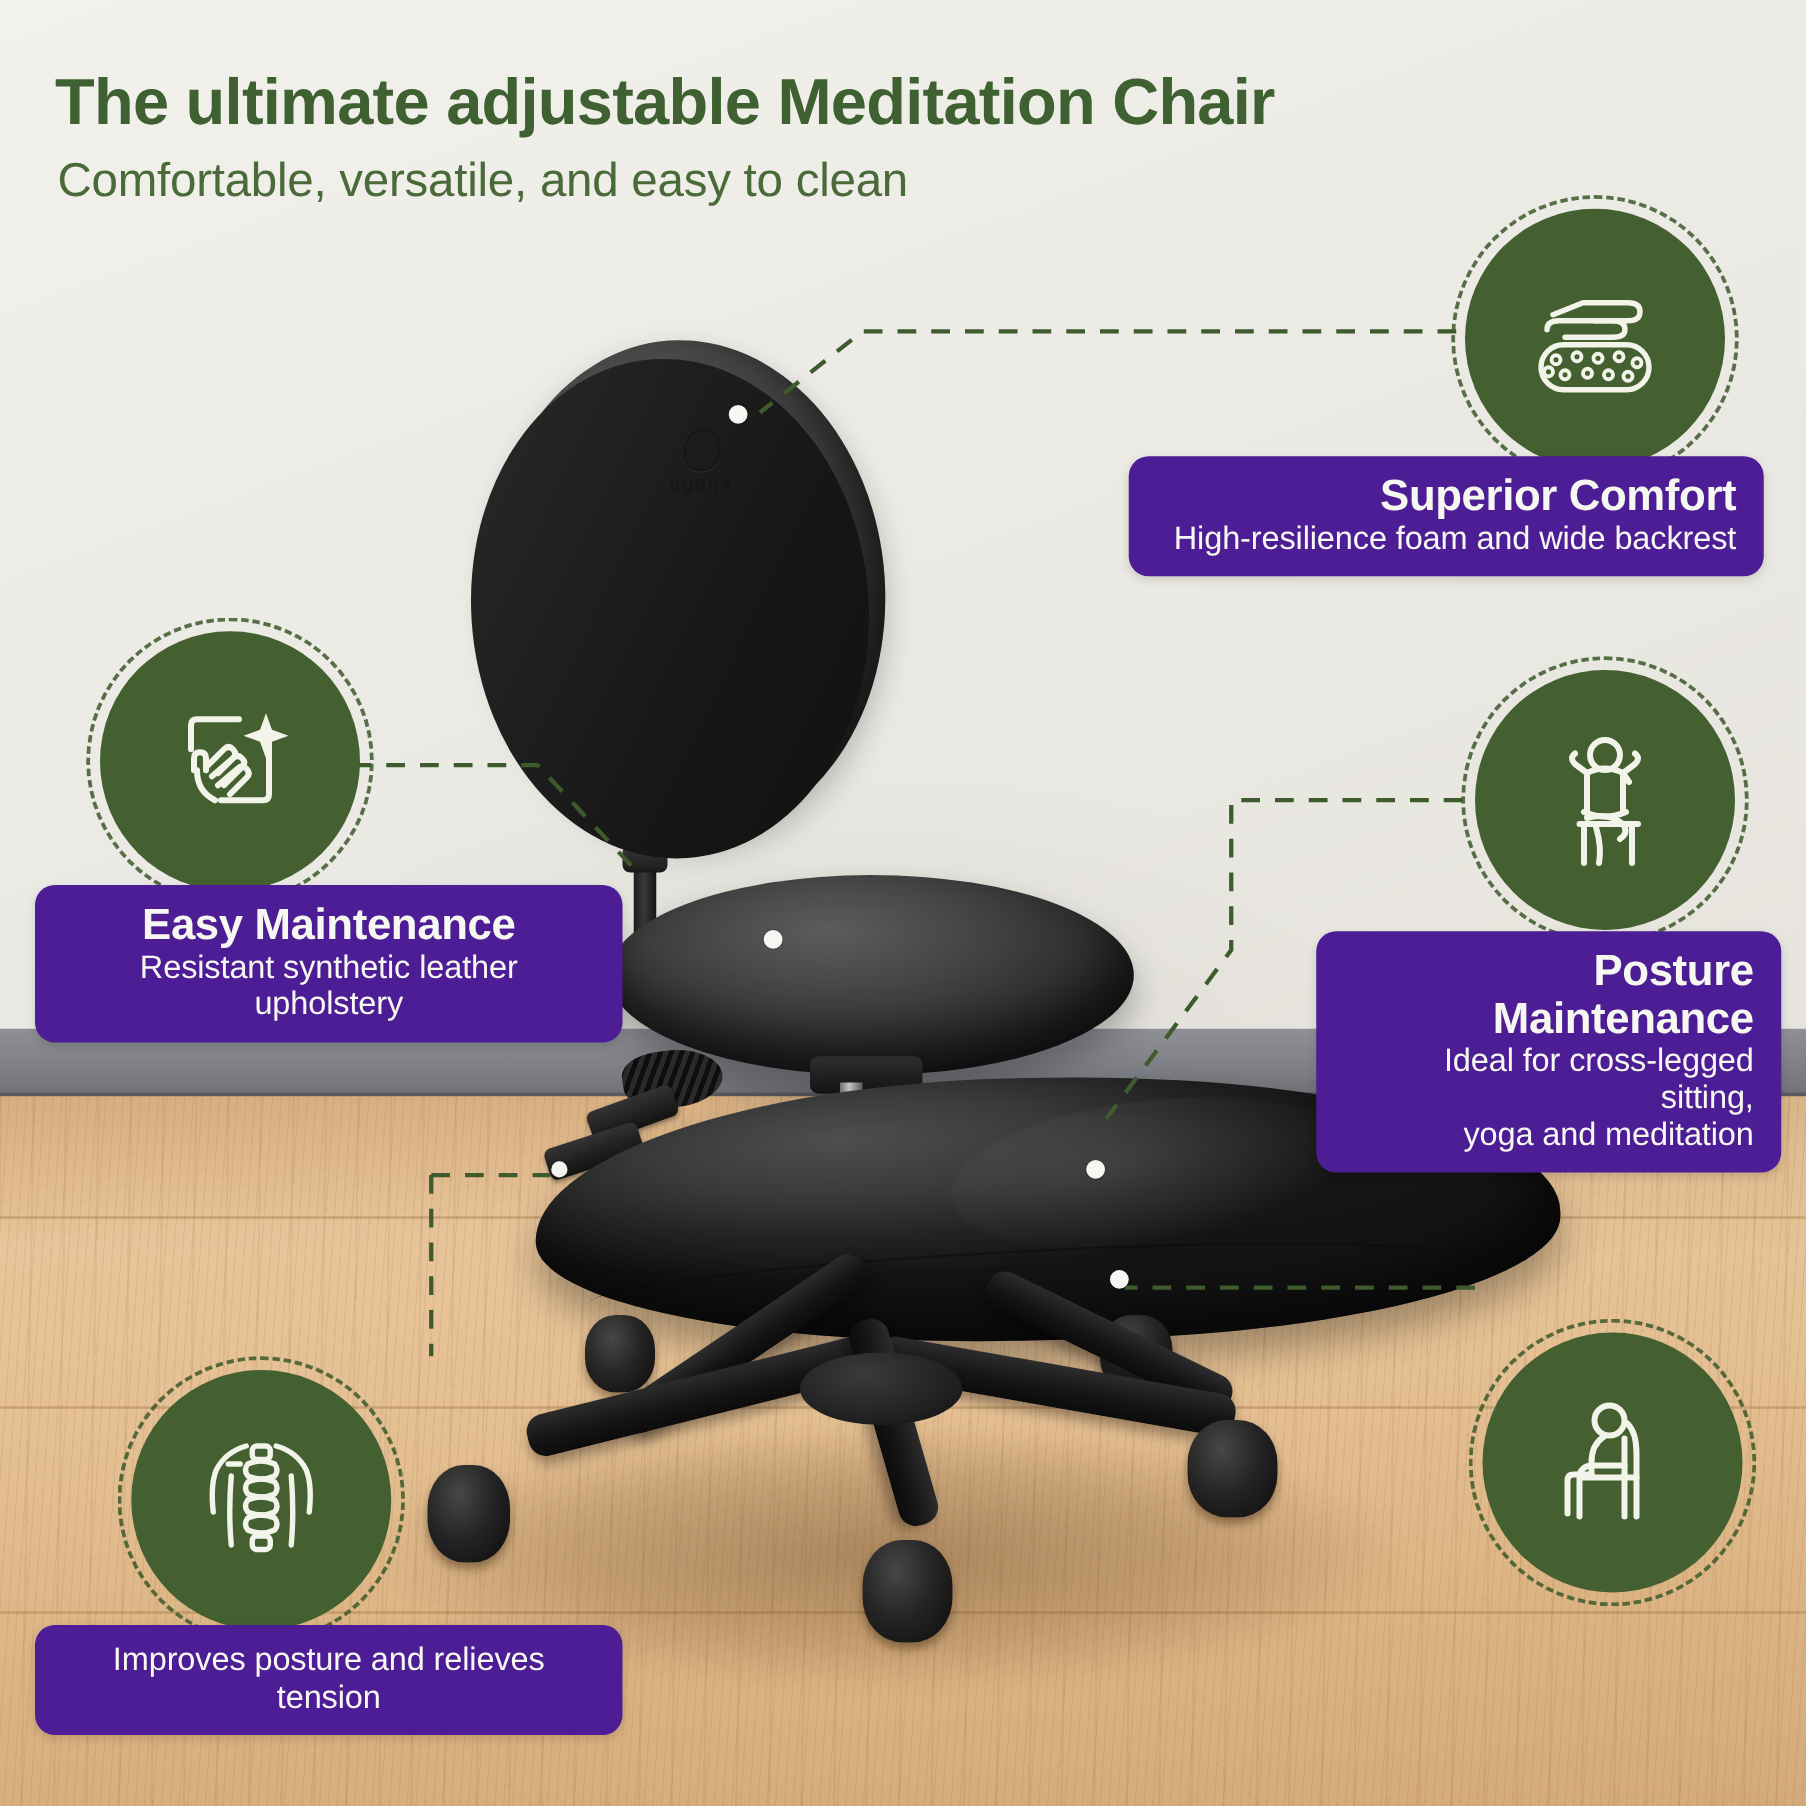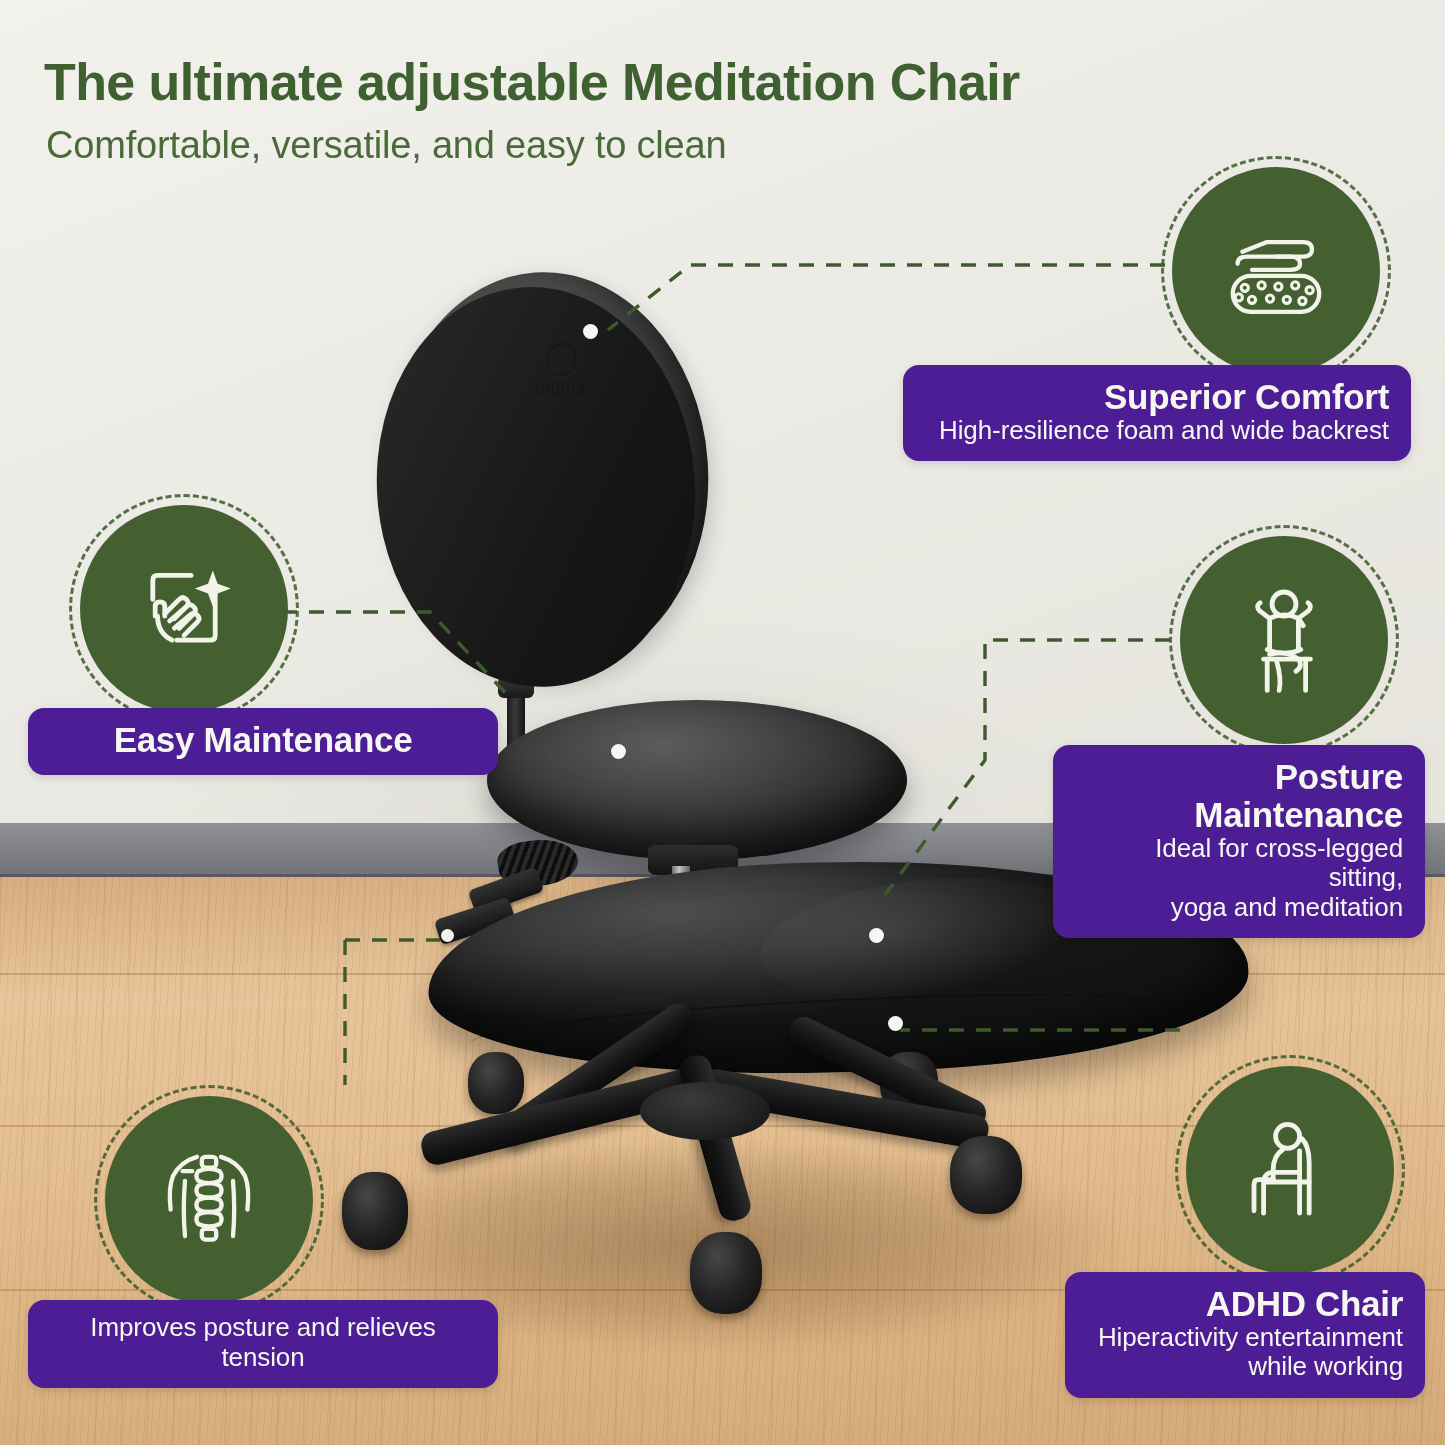"Resistant synthetic leather upholstery" div.label-sub { html: none -> <div>Resistant synthetic leather upholstery</div> }
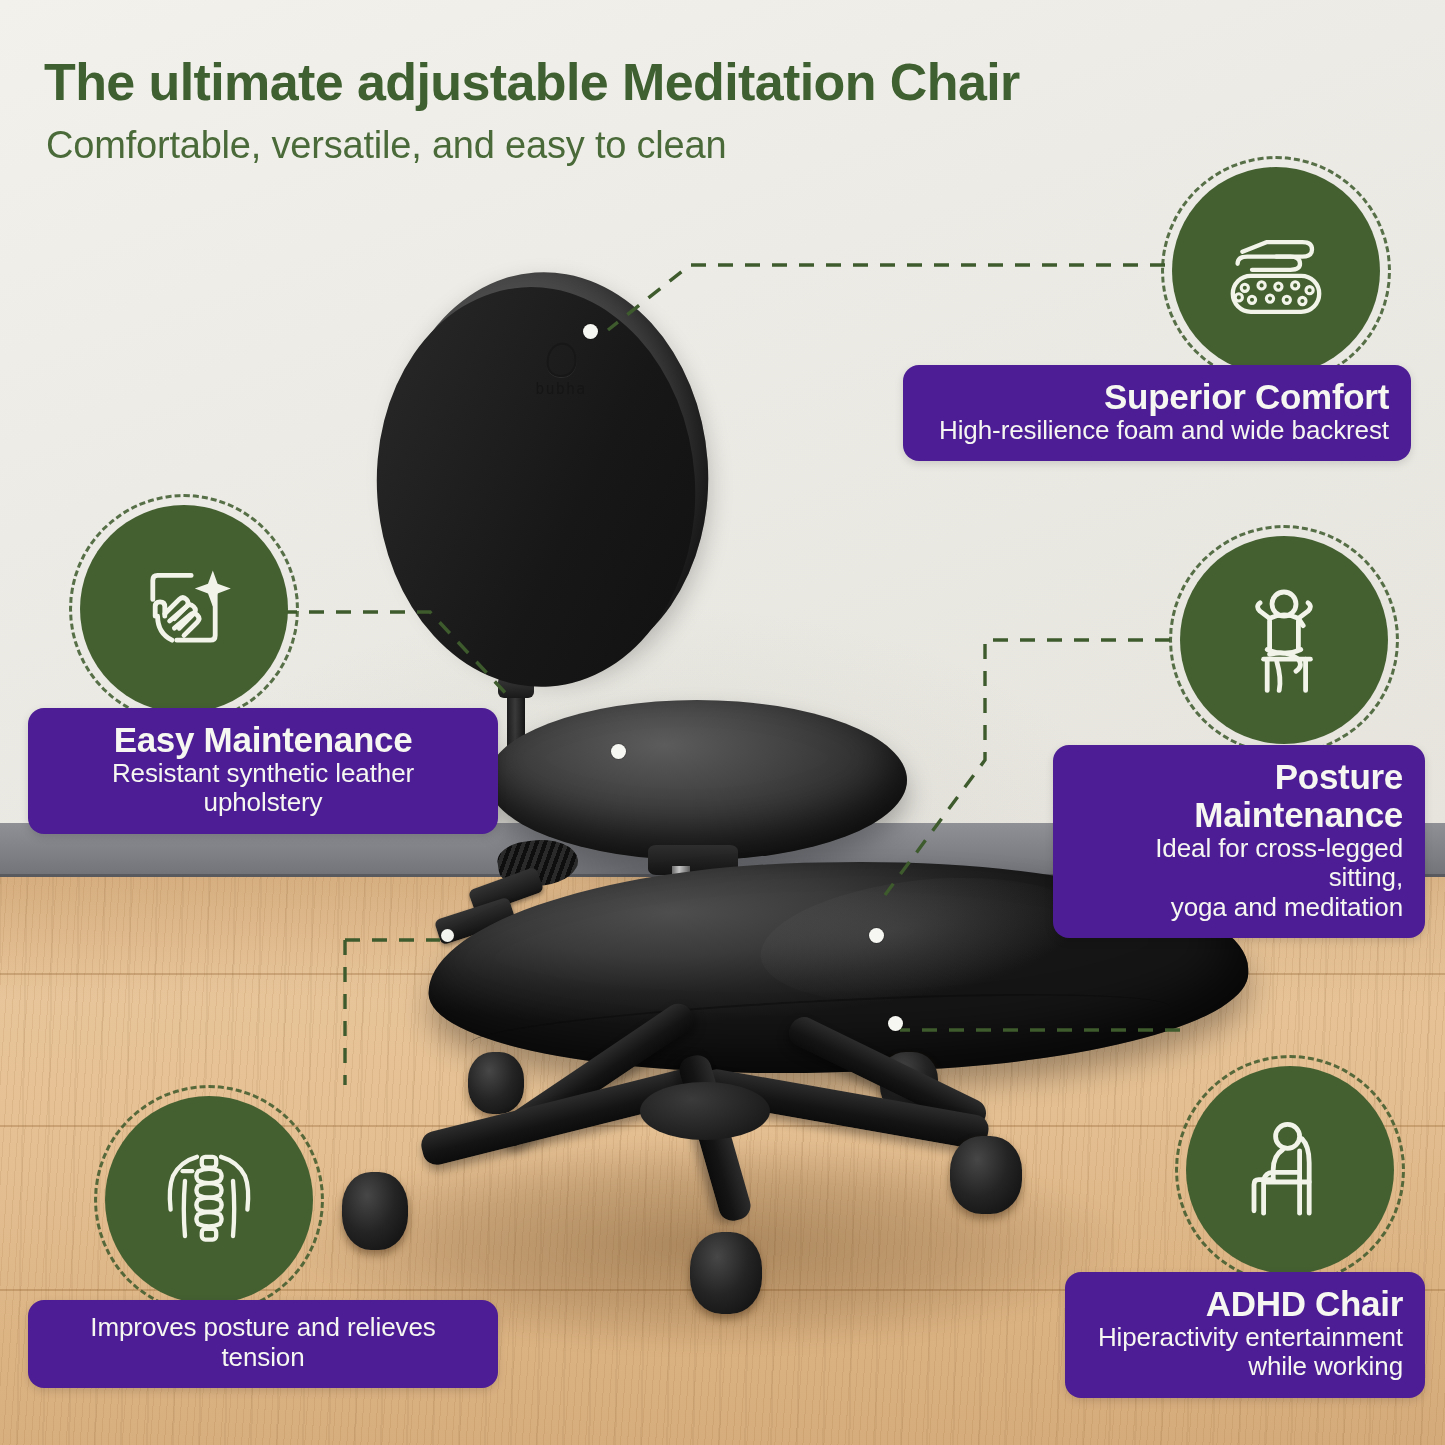"ADHD Chair" div.label-box { html: <div> <div>ADHD Chair</div> <div>Hiperactivity entertainment</div> <div>while working</div> </div> -> none }
